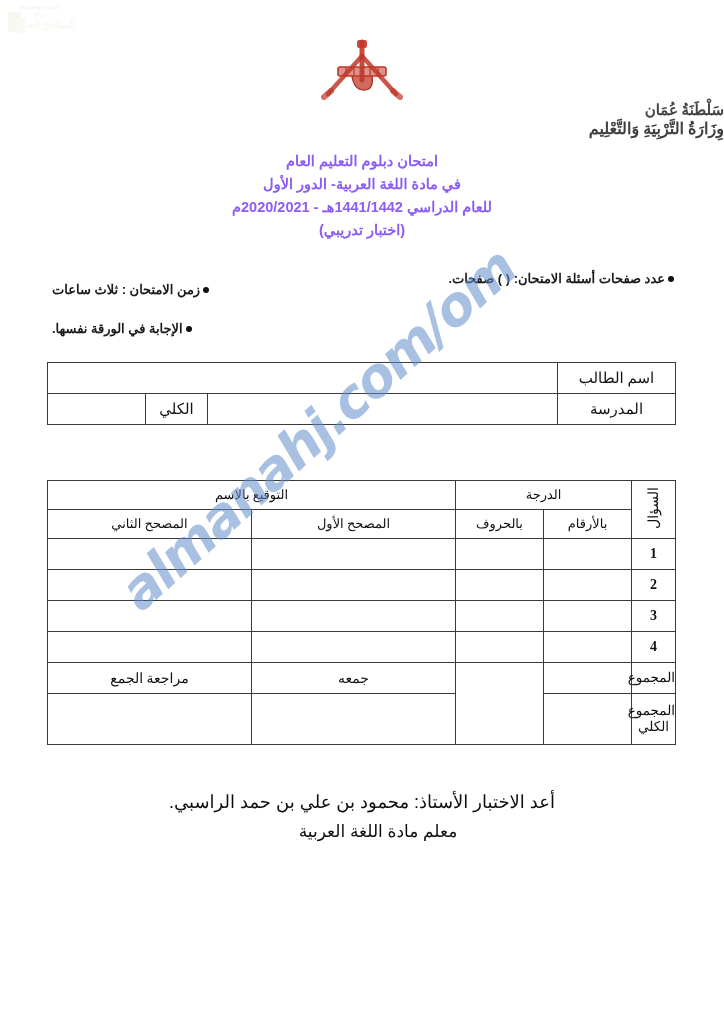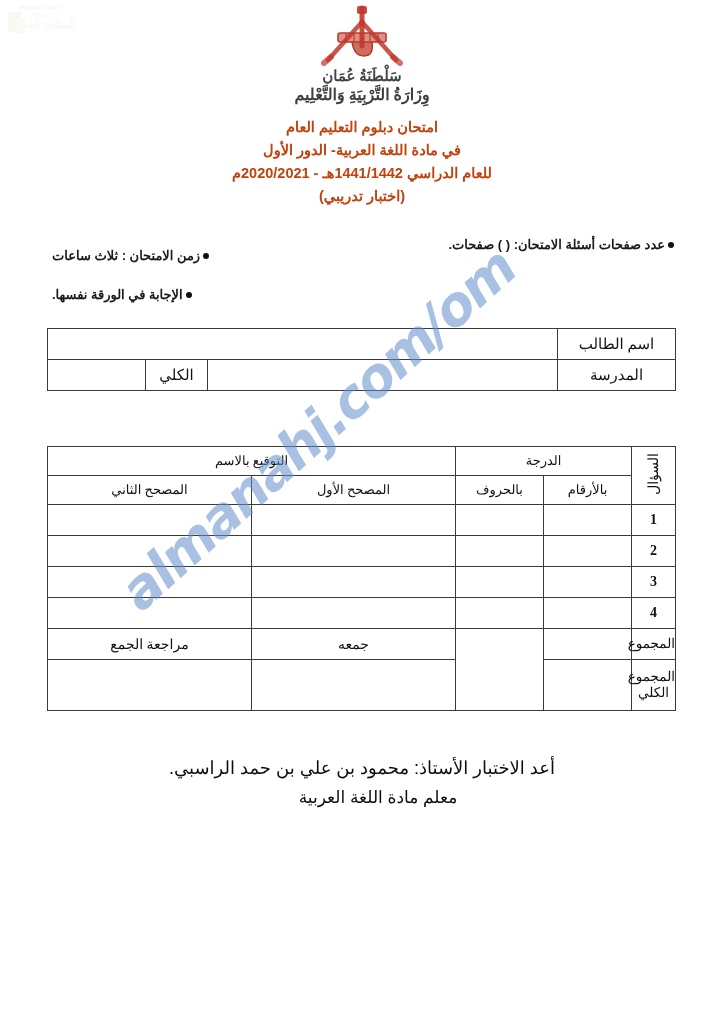"سَلْطَنَةُ عُمَان" #emblem-block { padding-top: none -> 34px; text-align: center -> right }
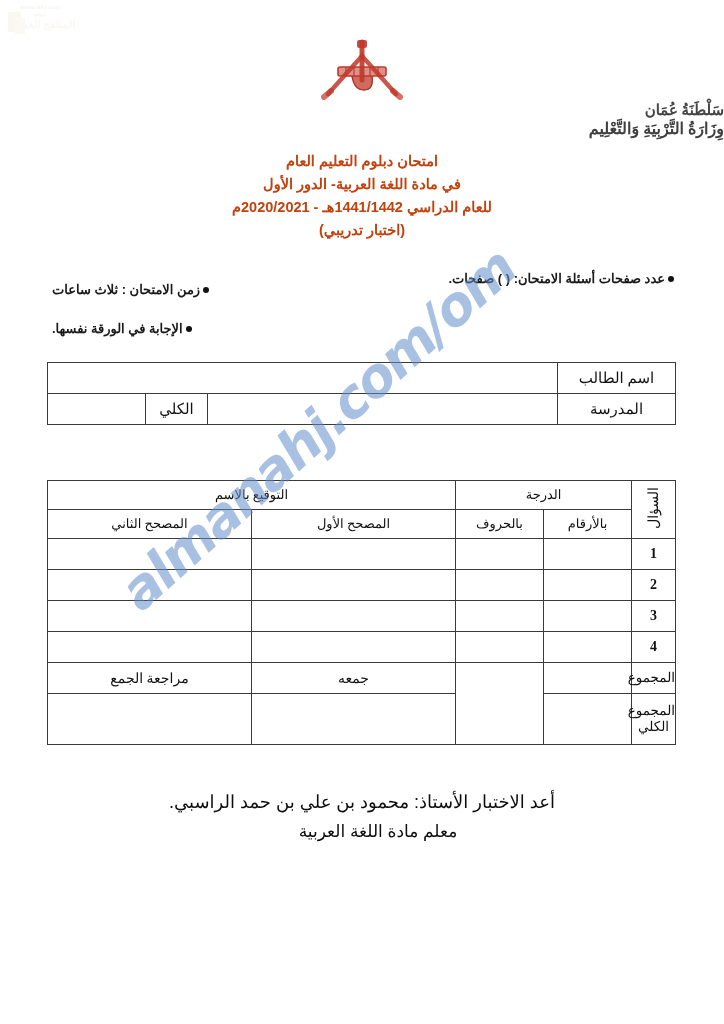"امتحان دبلوم التعليم العام" #title-block div { color: #c2410c -> #8b5cf6 }
